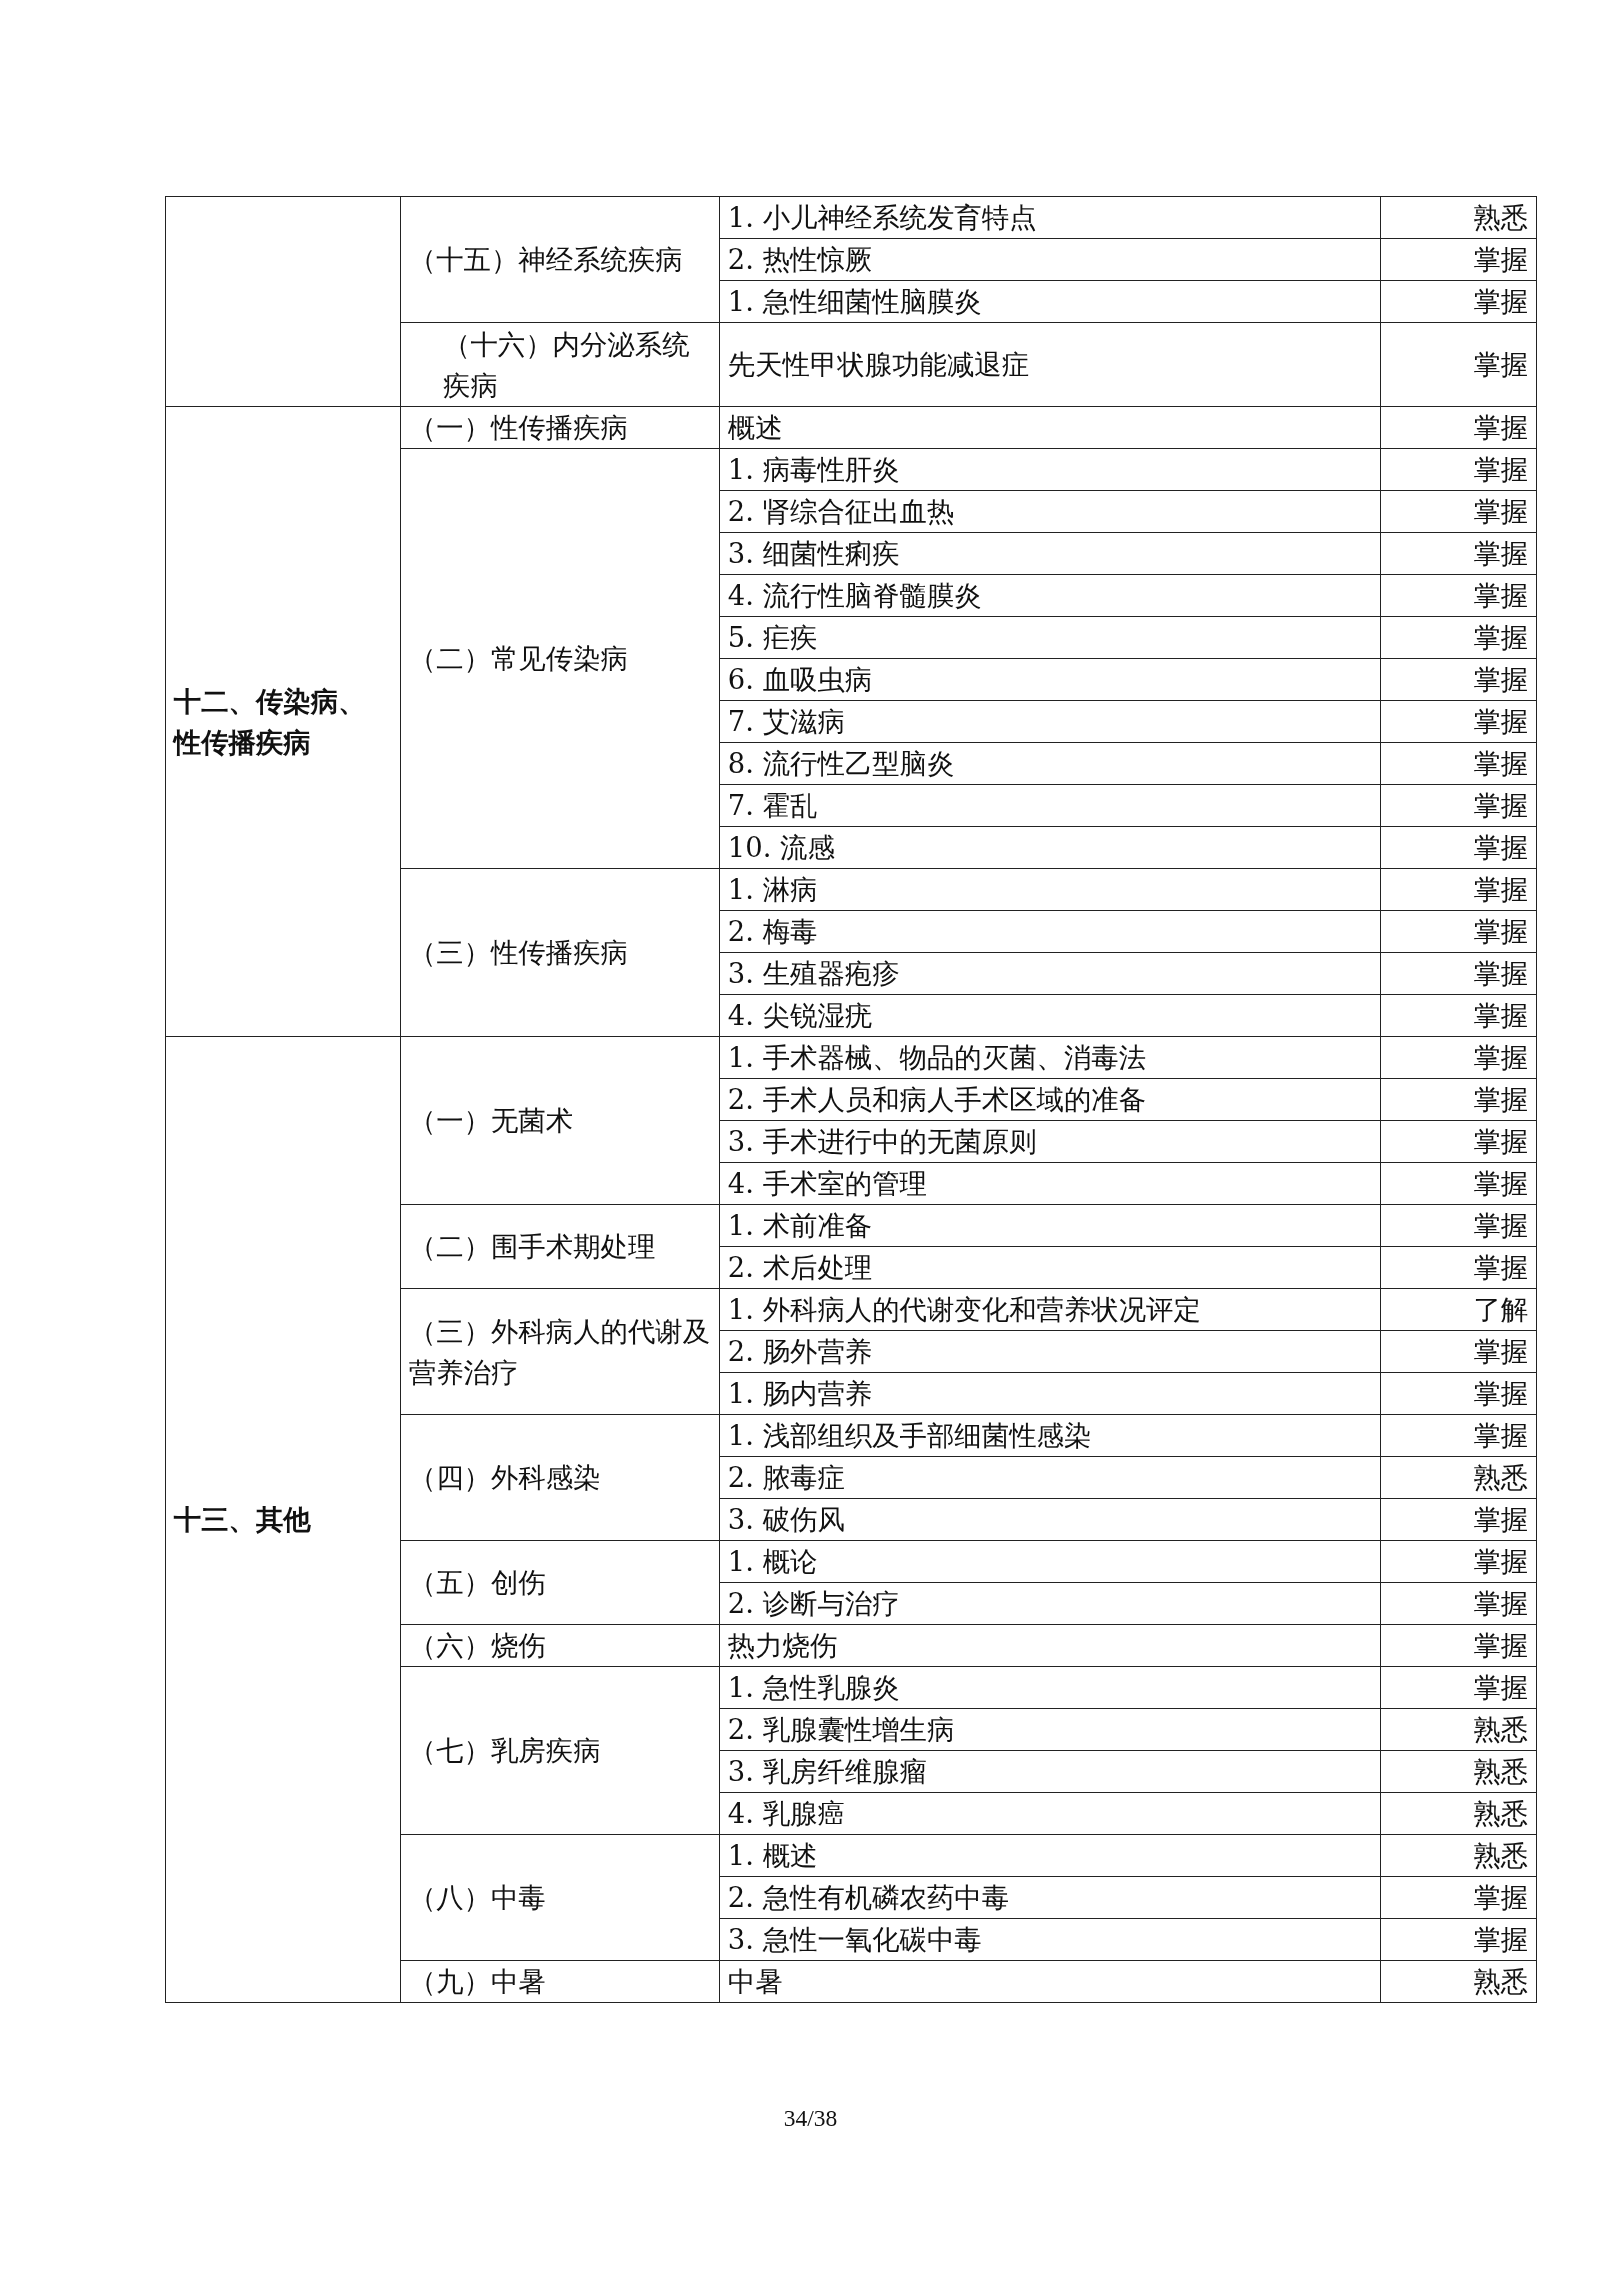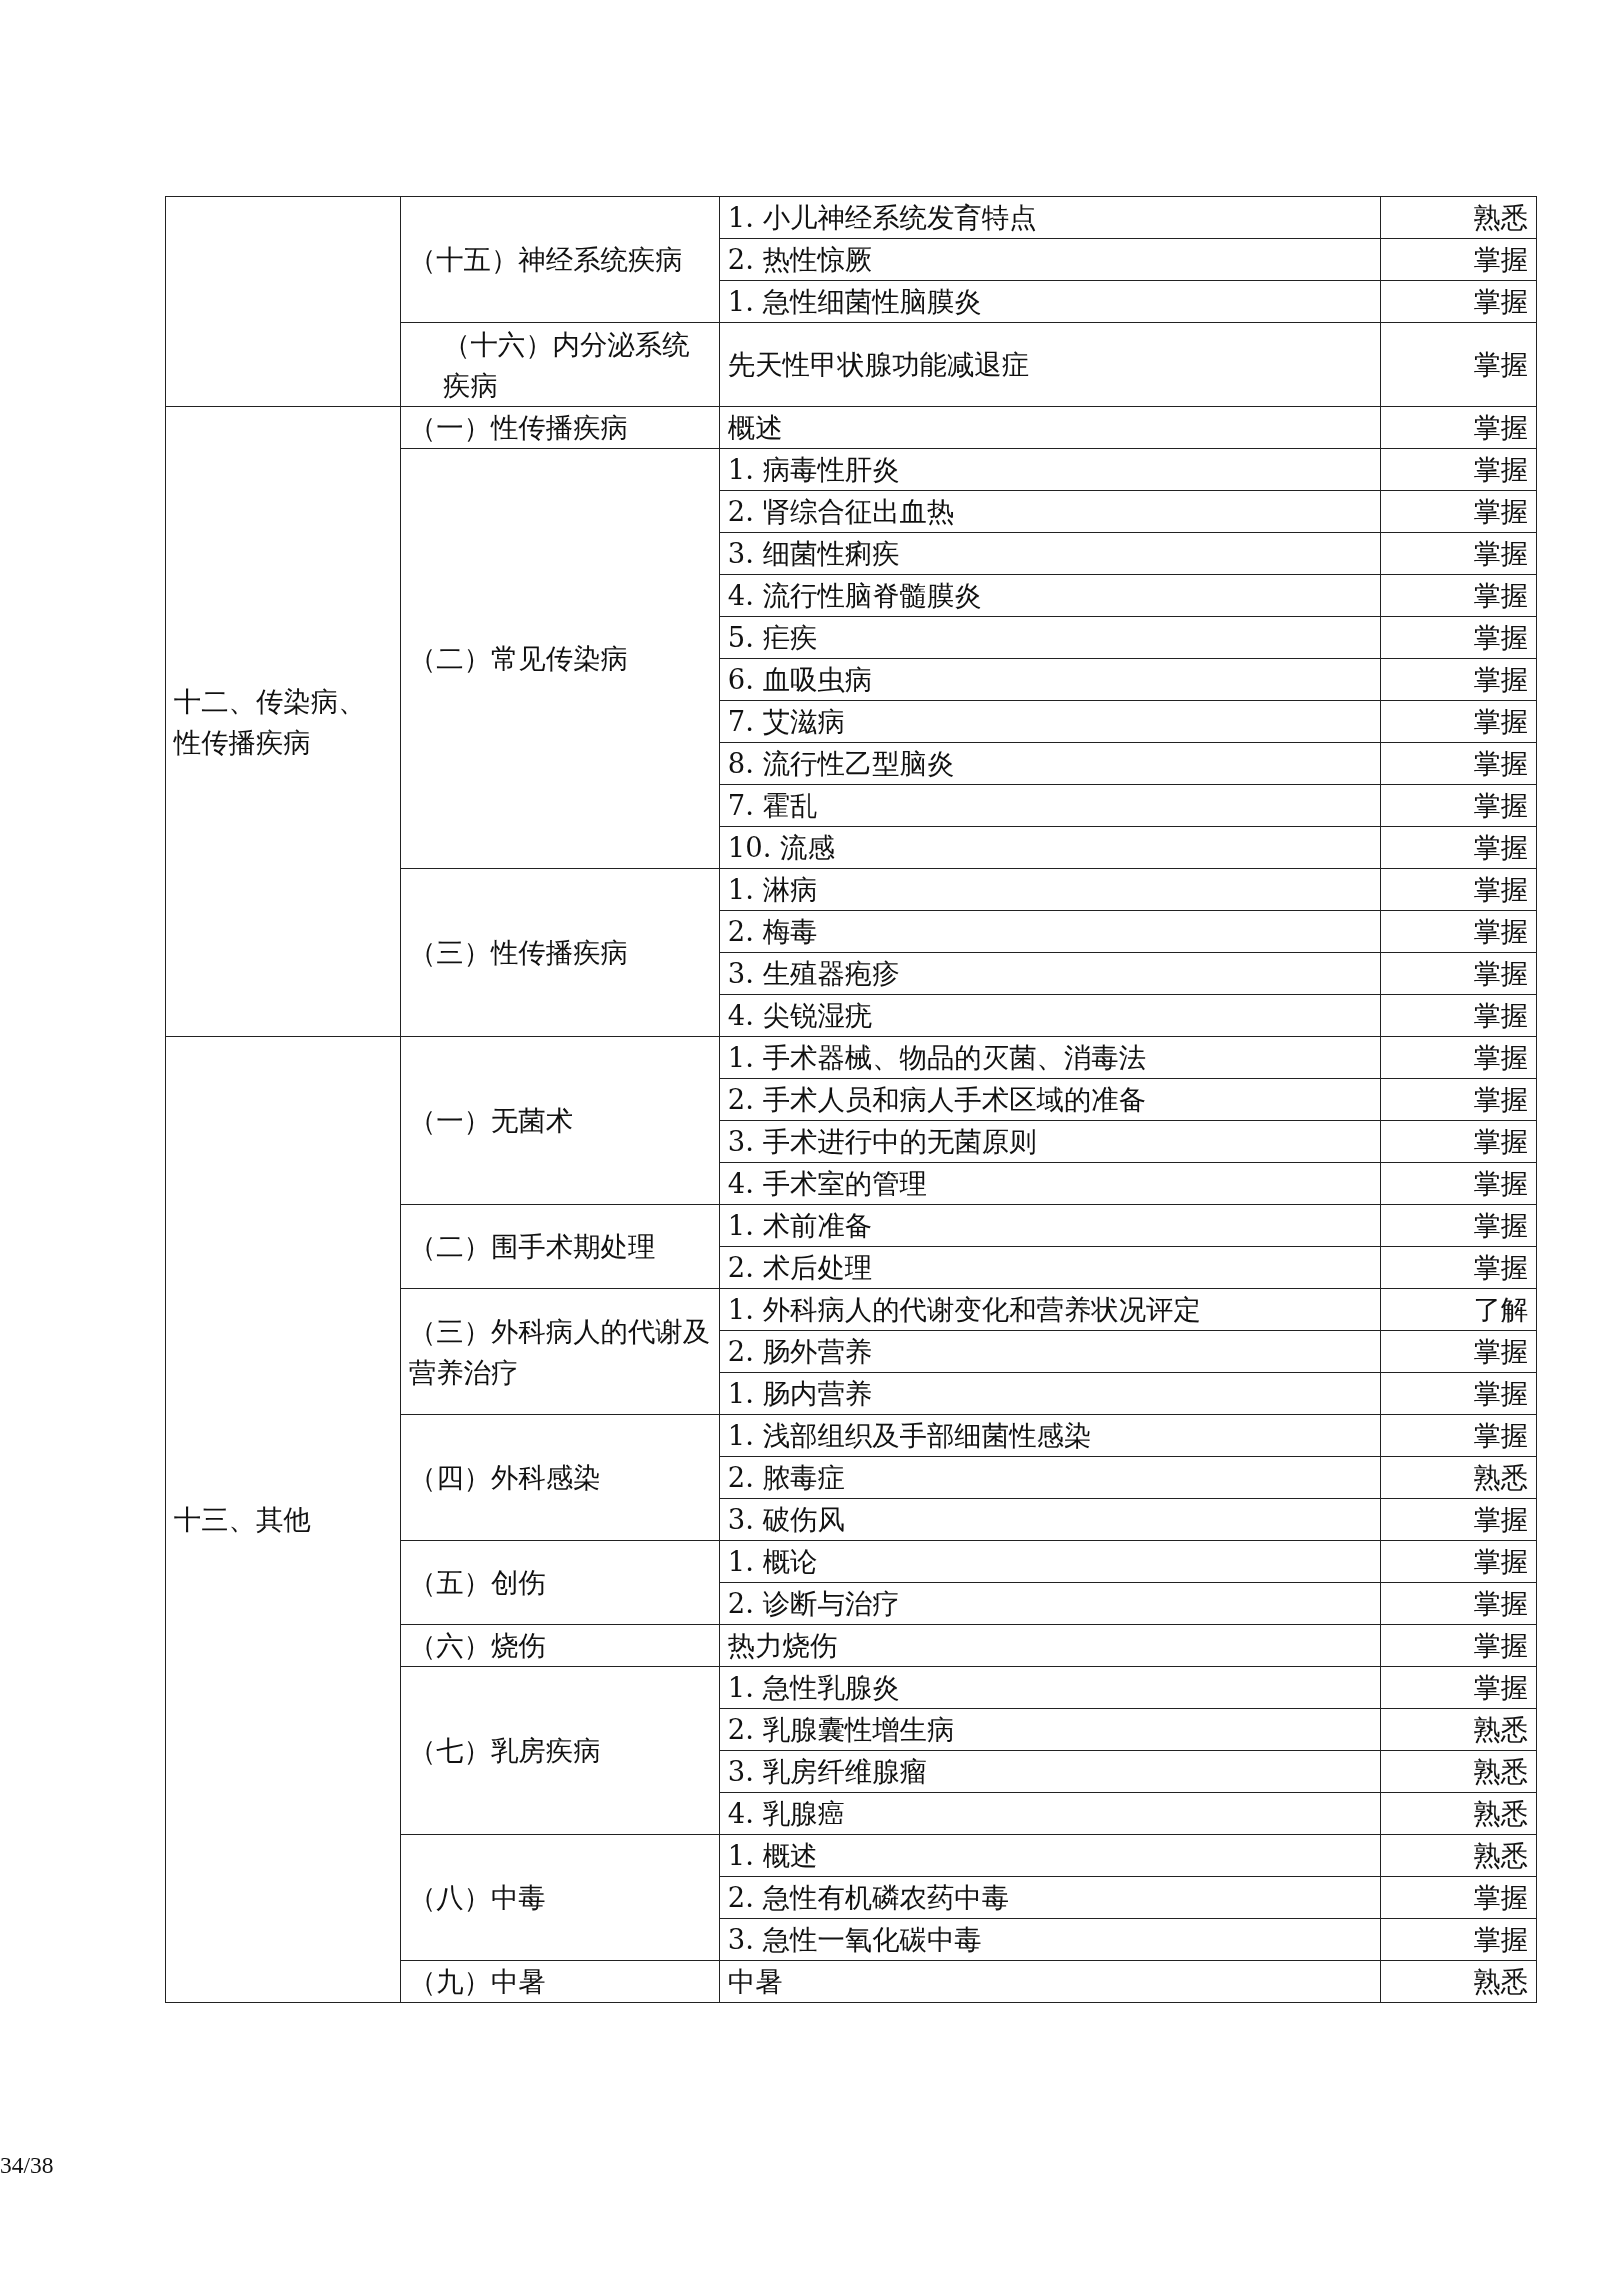"十二、传染病、" td.chapter { font-weight: normal -> bold }
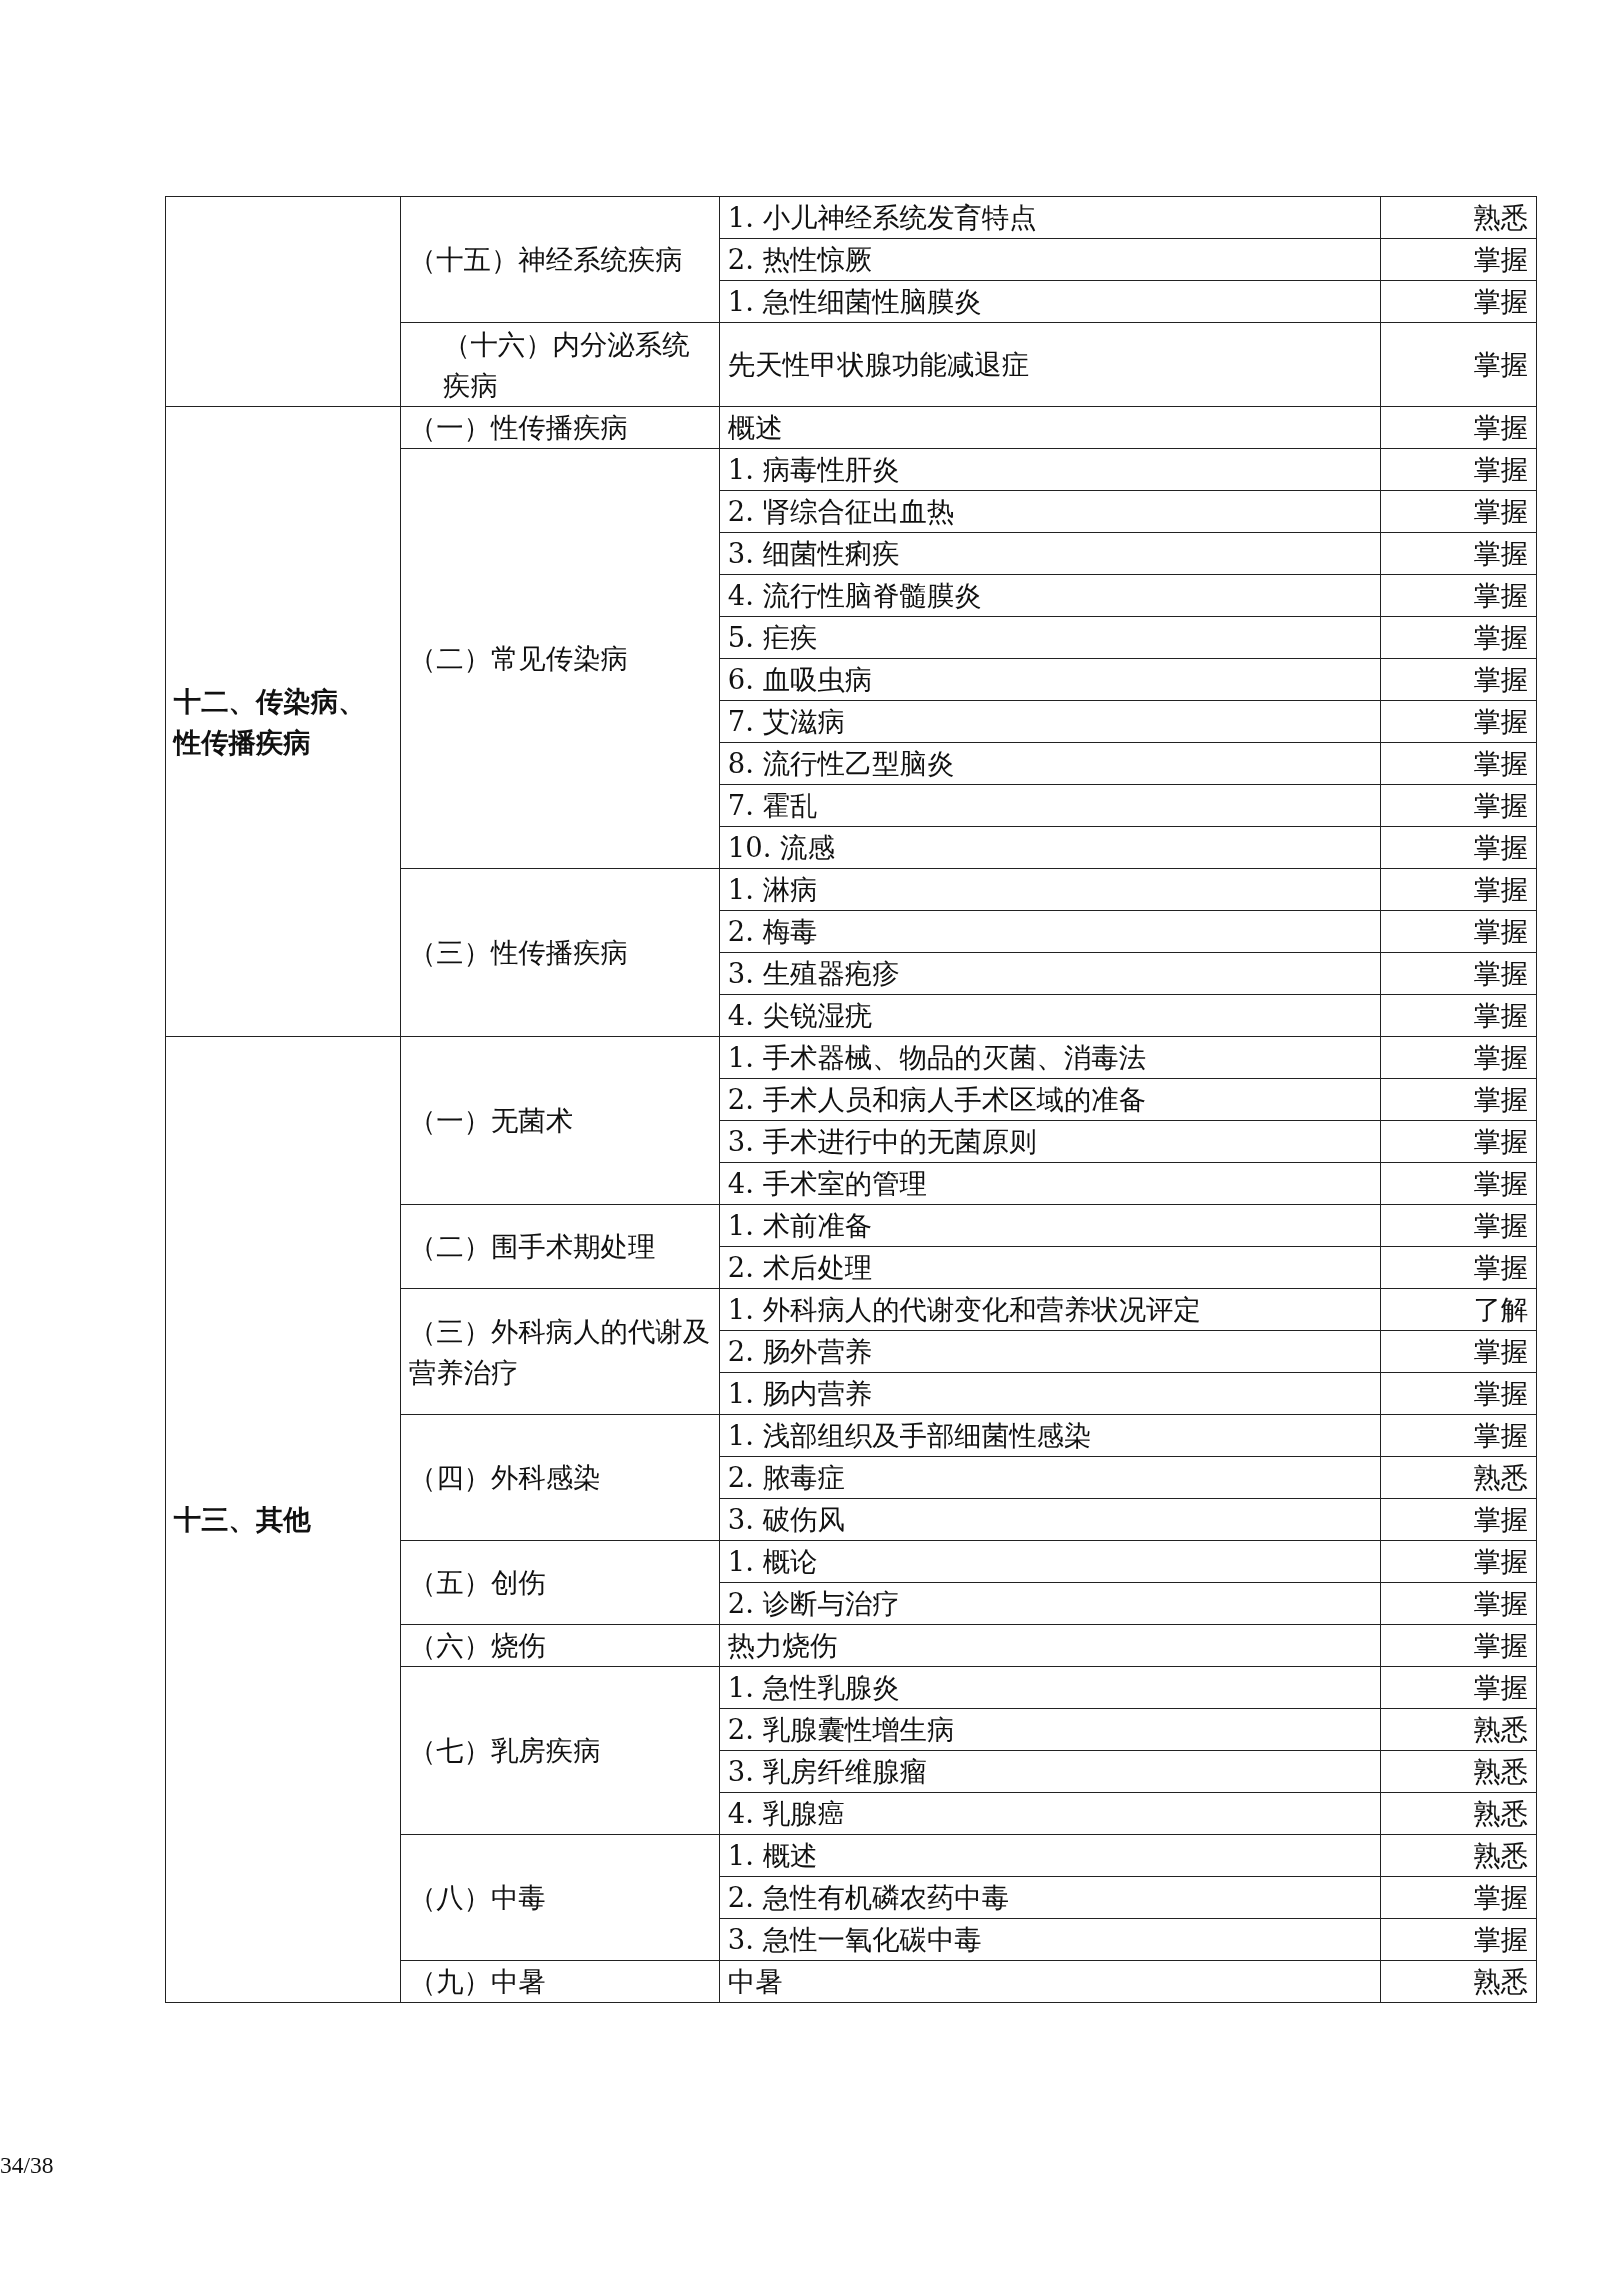"34/38" .footer { margin-top: 47px -> none; text-align: left -> center }
